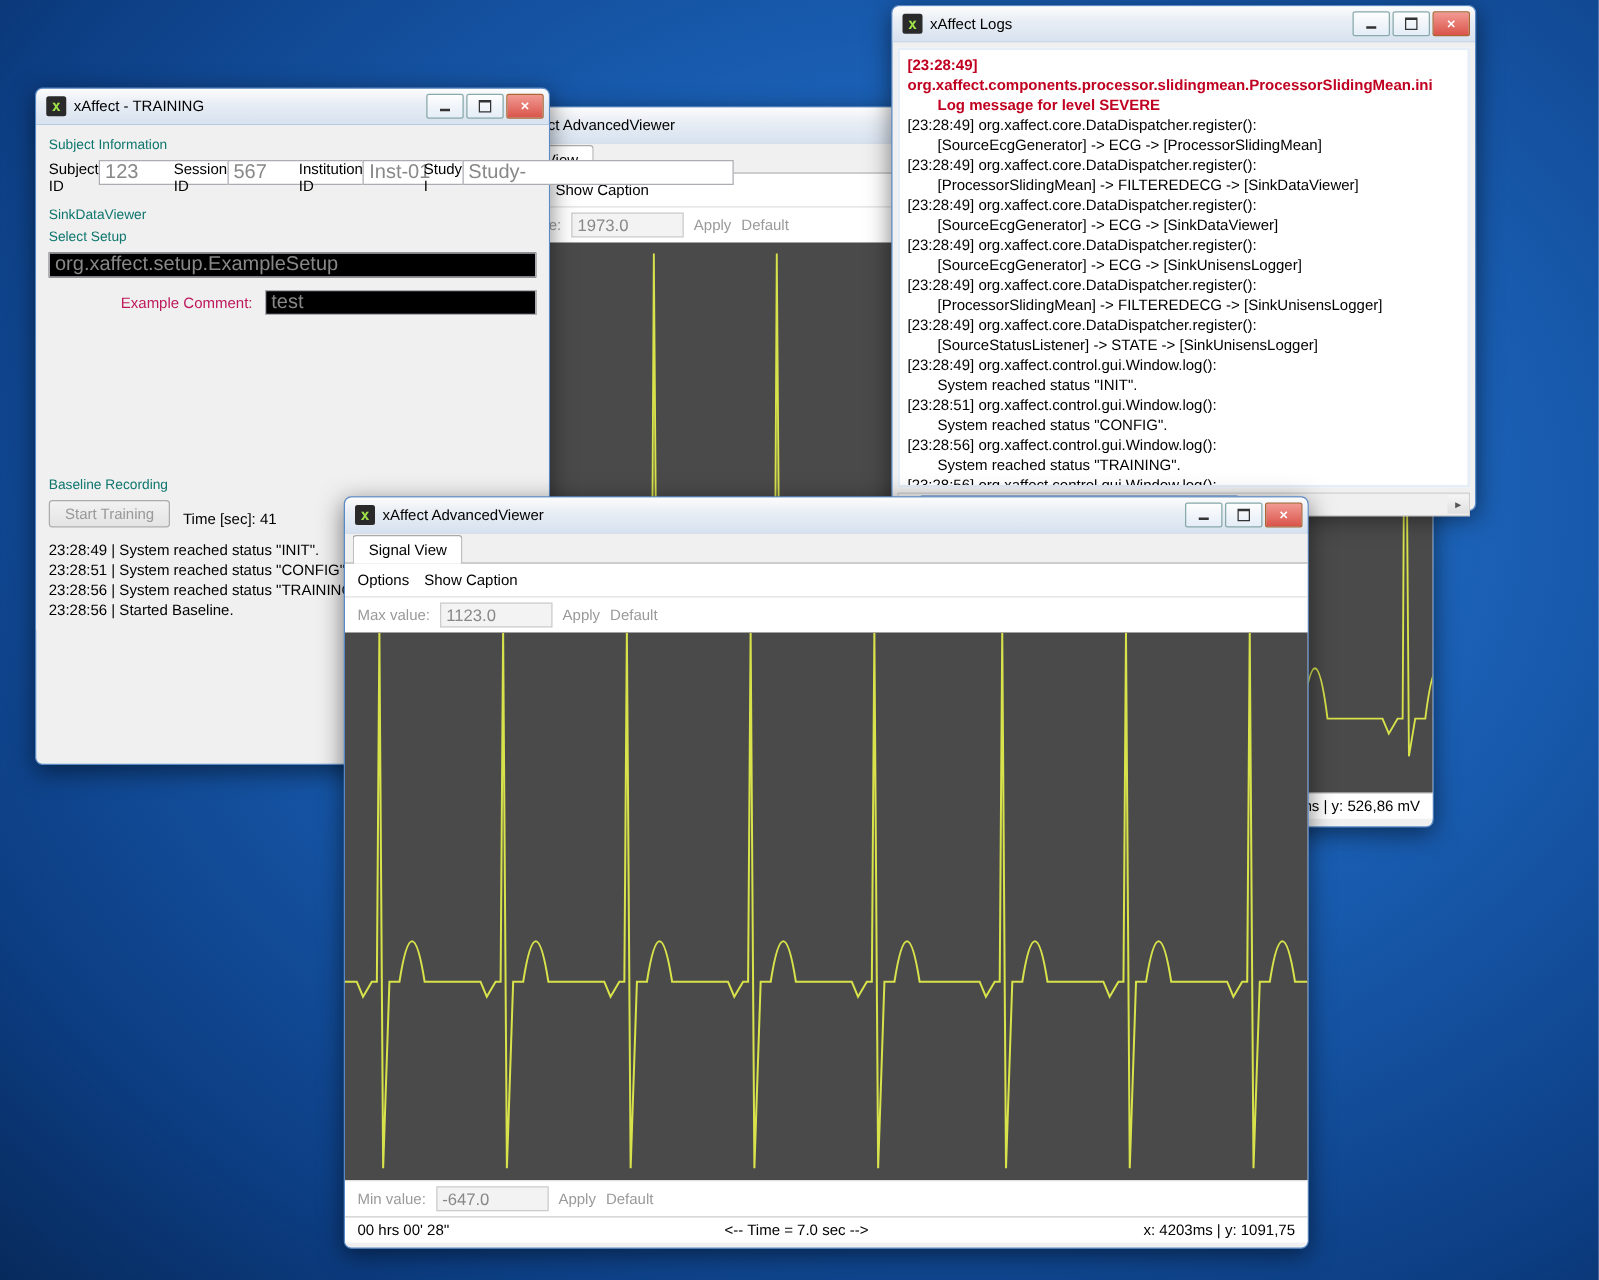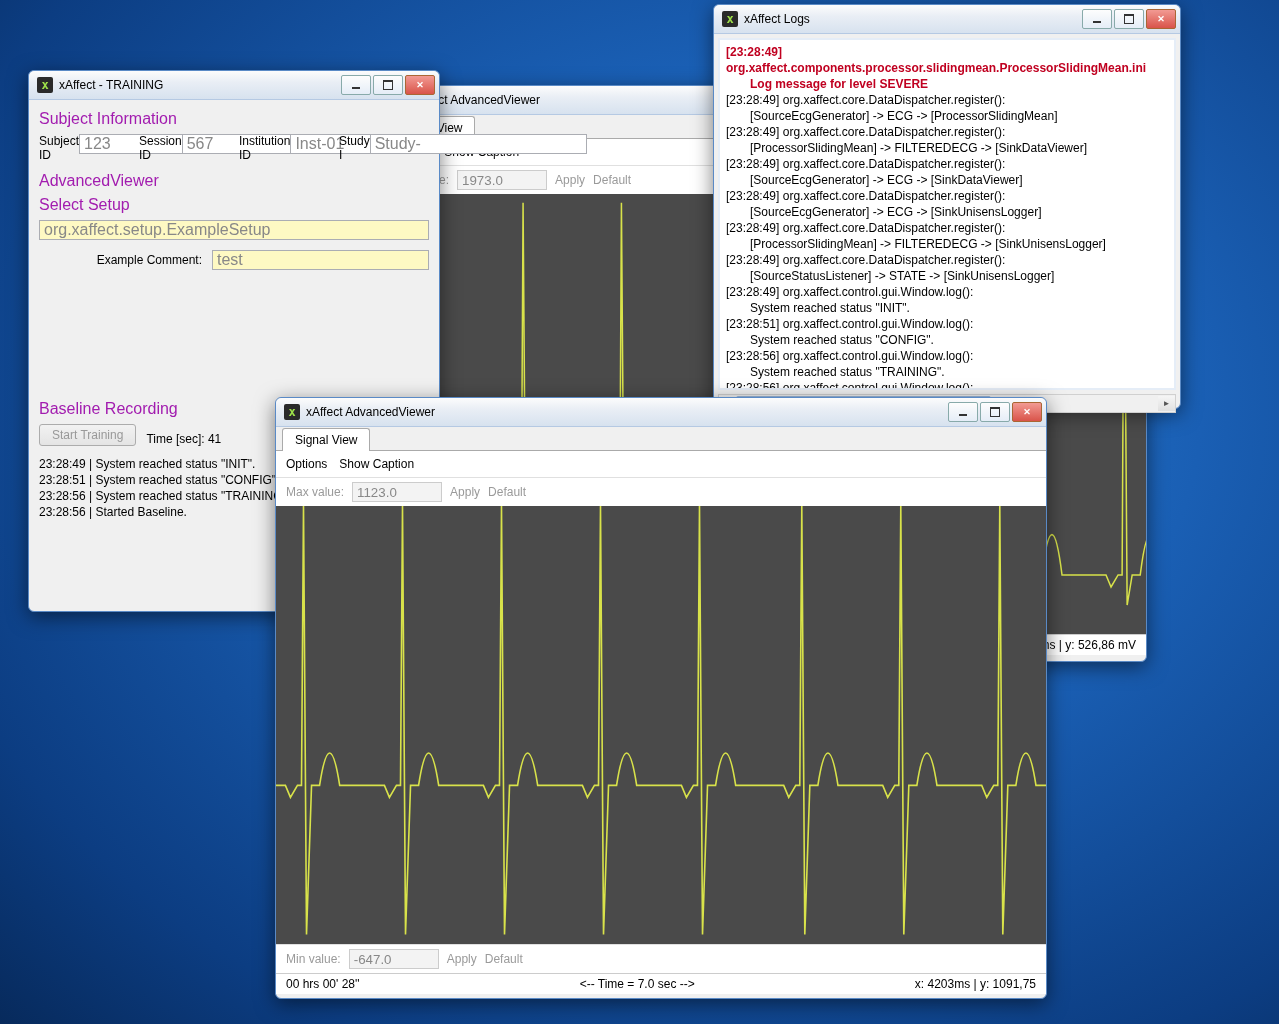"Subject Information" .section-label { color: #a21caf -> #0f766e; font-size: 16px -> 11px }
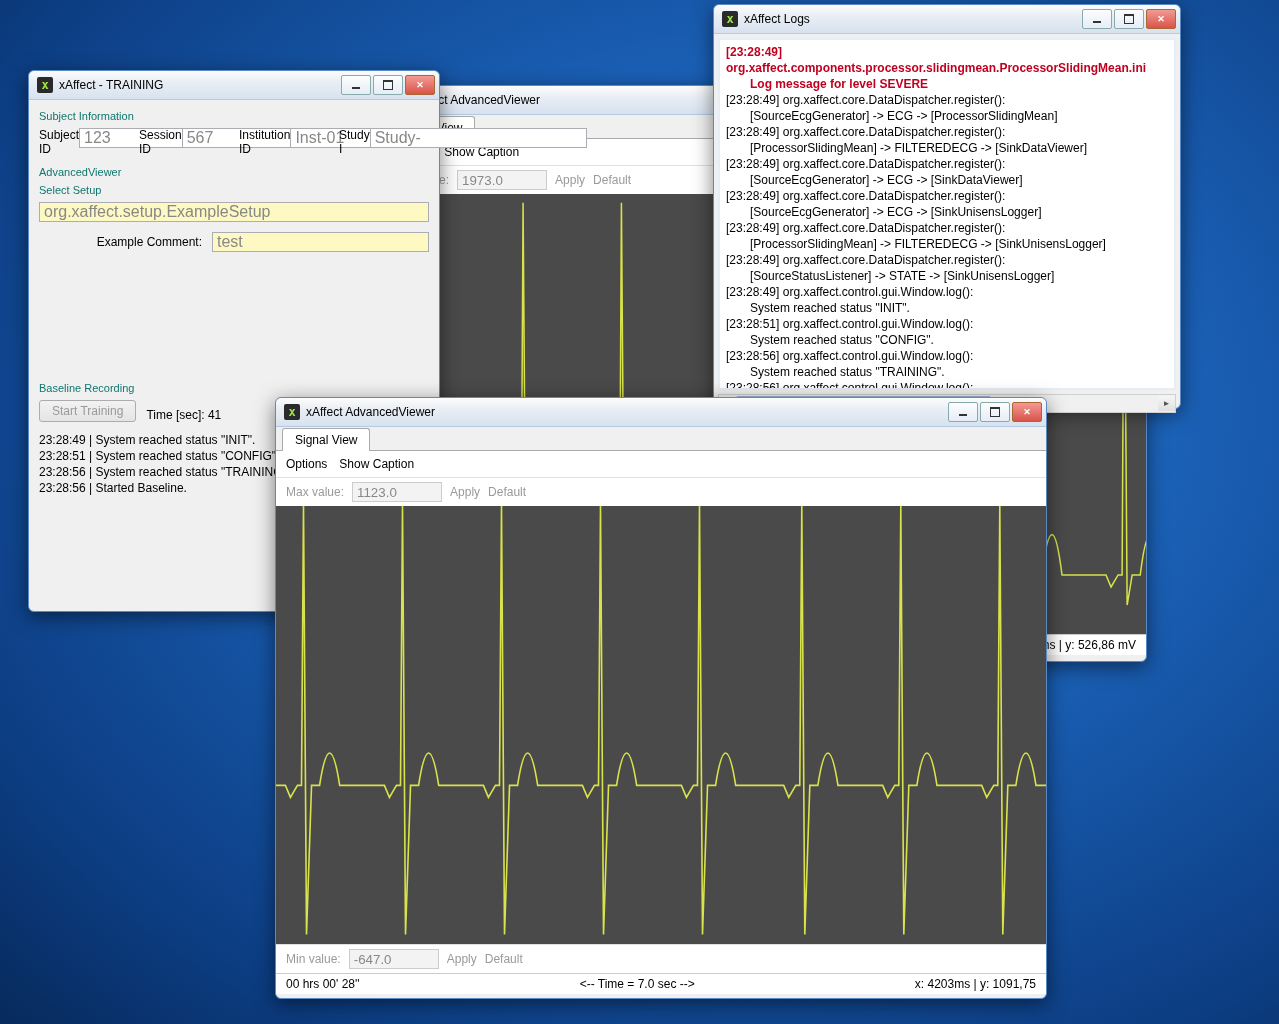"AdvancedViewer" div.section-label { text: AdvancedViewer -> SinkDataViewer }
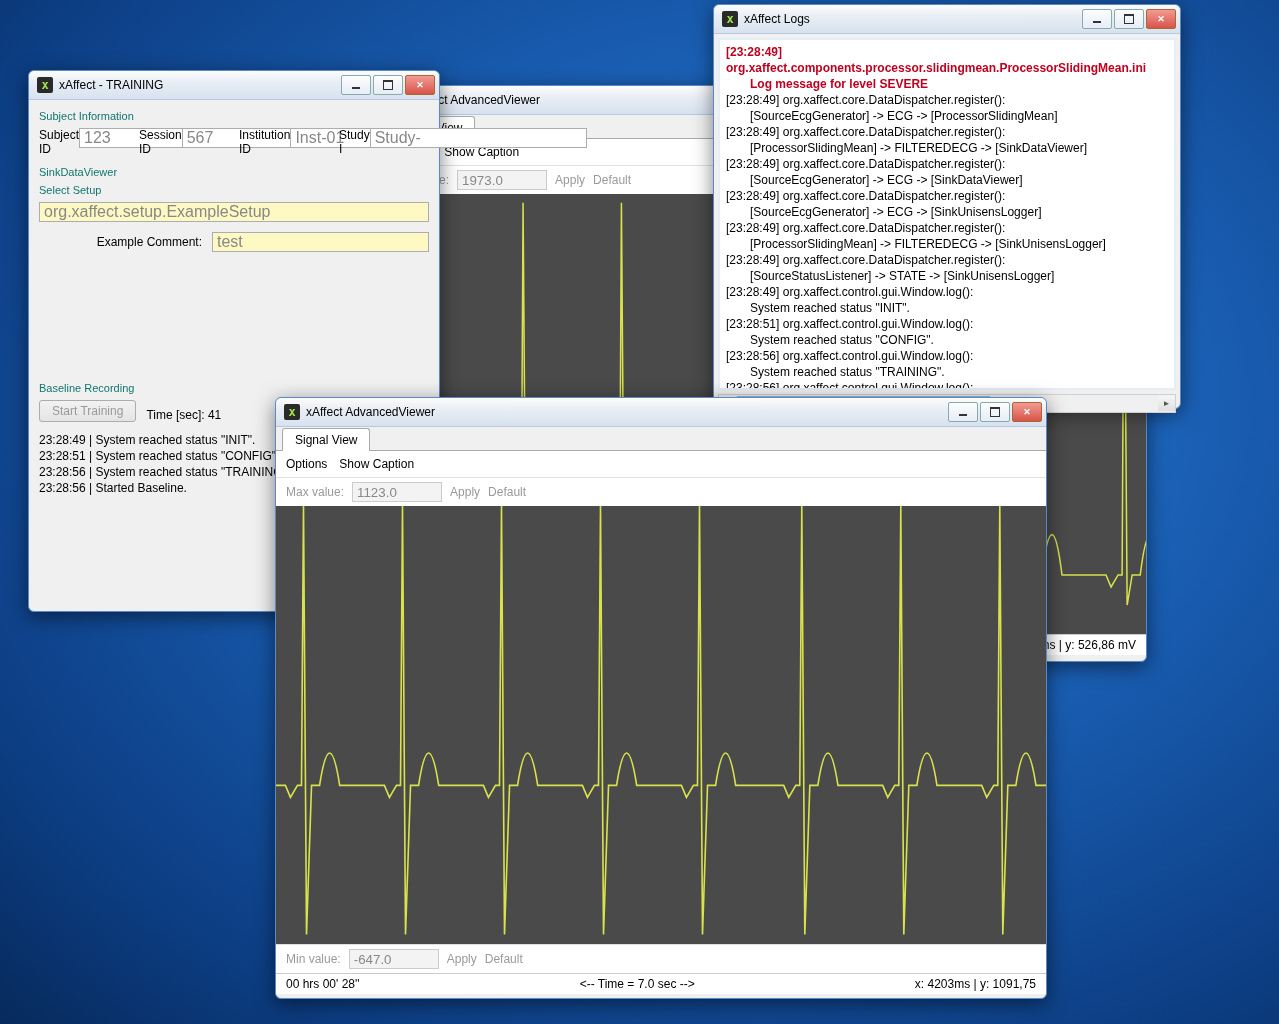"org.xaffect.setup.ExampleSetup" .disabled { background: #fef9c3 -> #000000 }
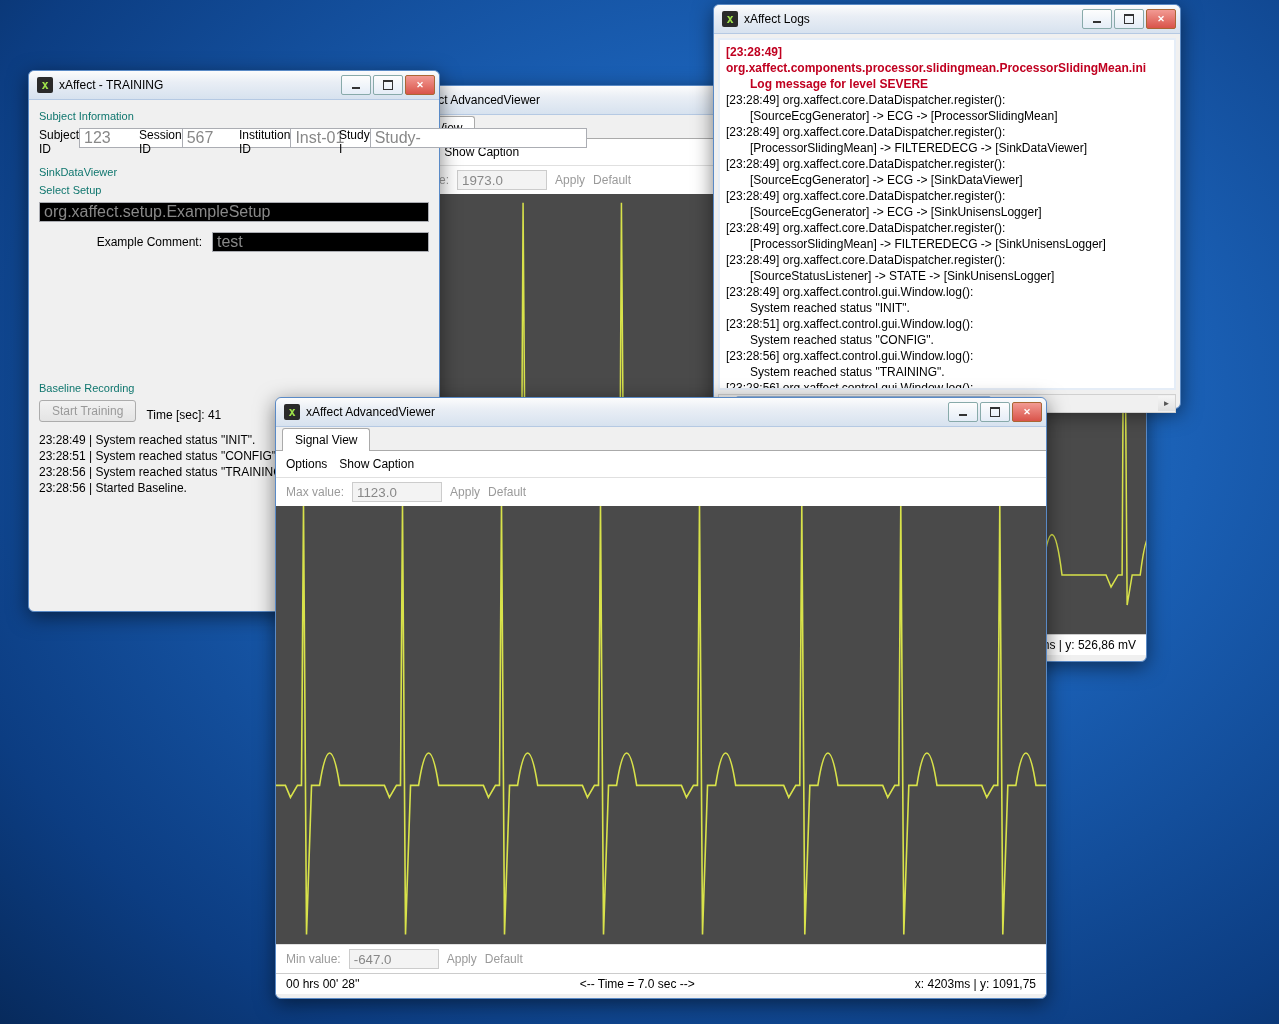"Example Comment:" span { color: #000000 -> #be185d }
